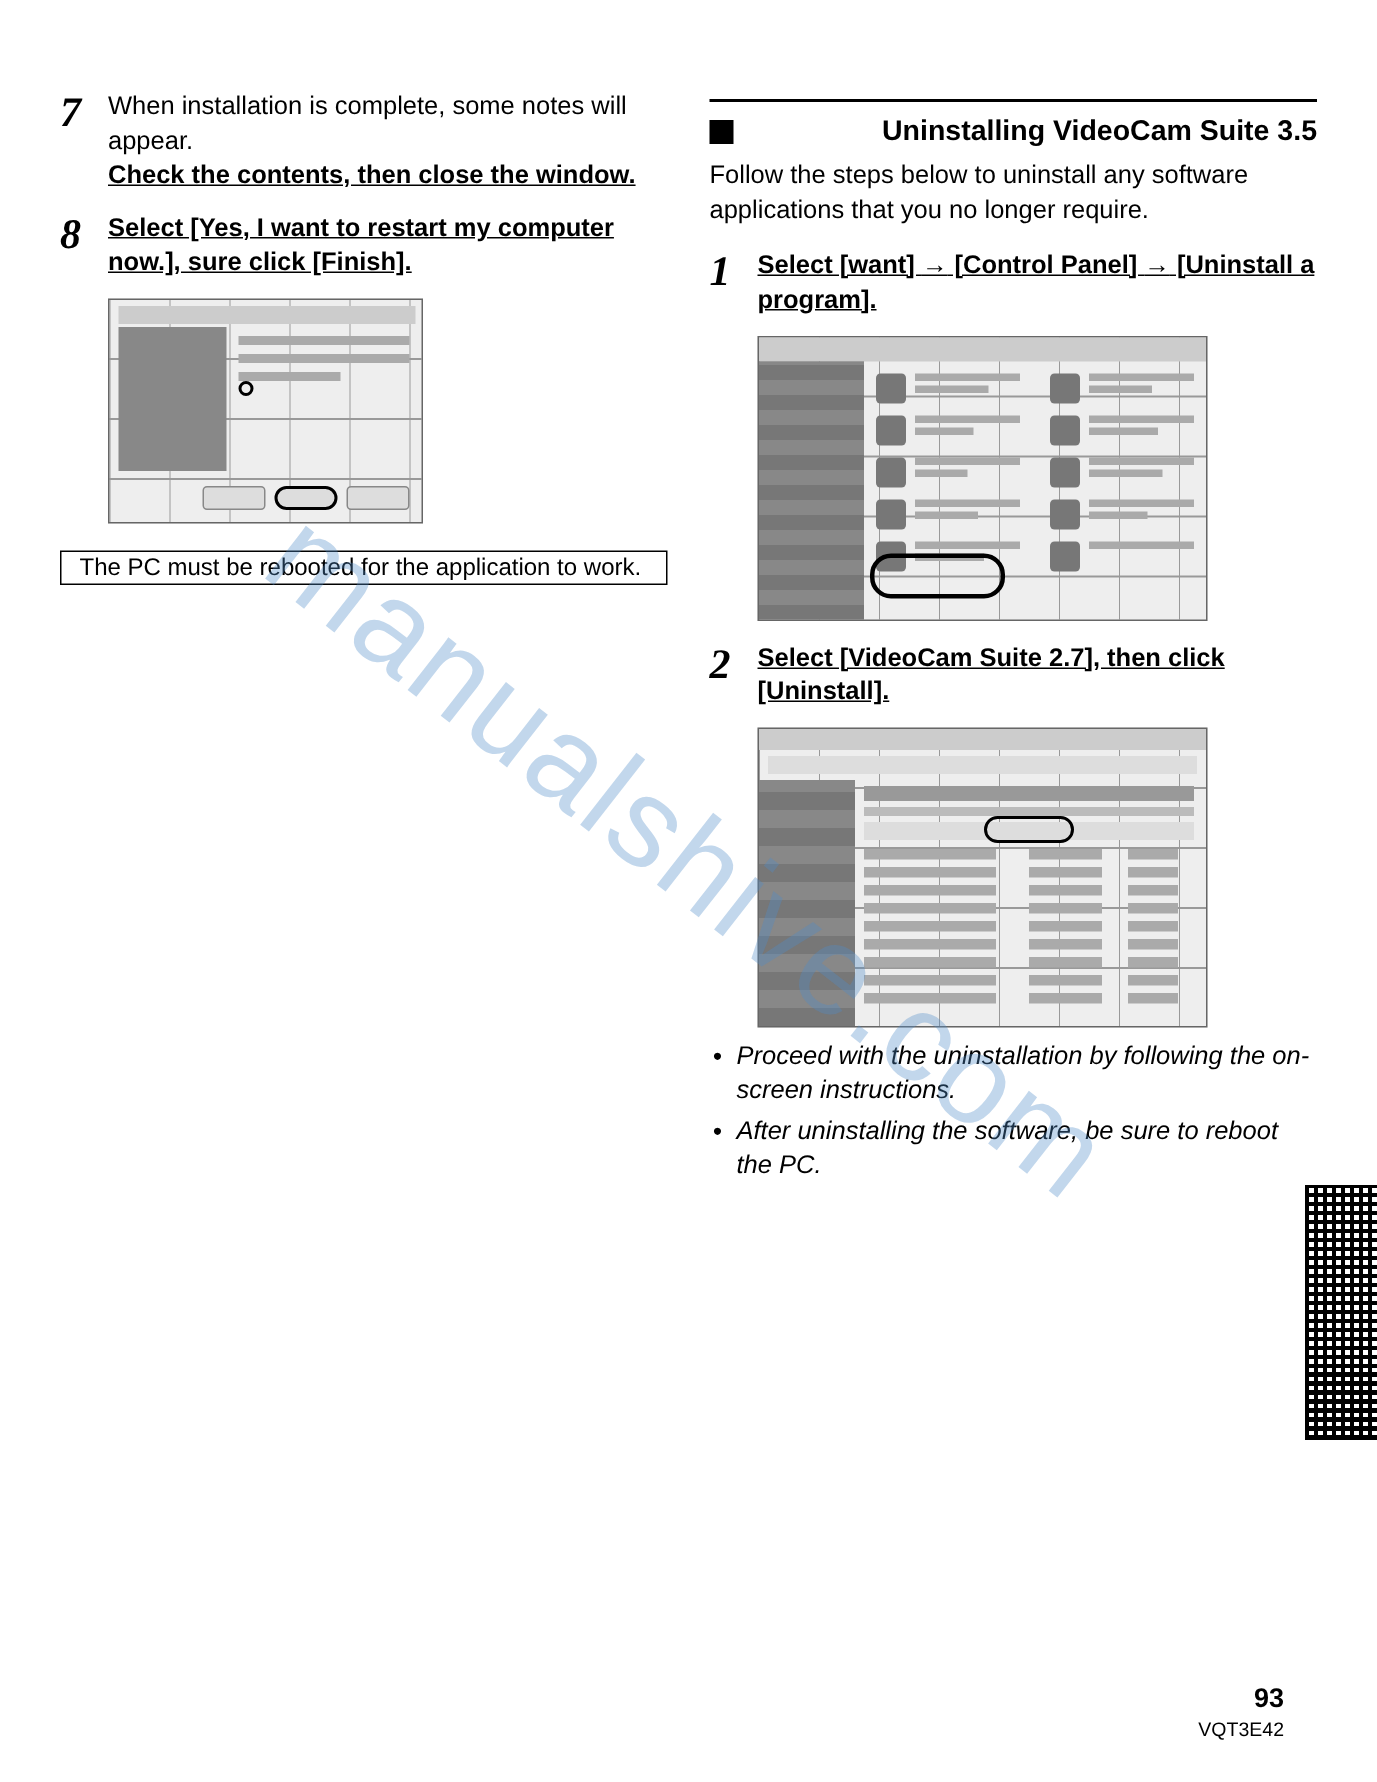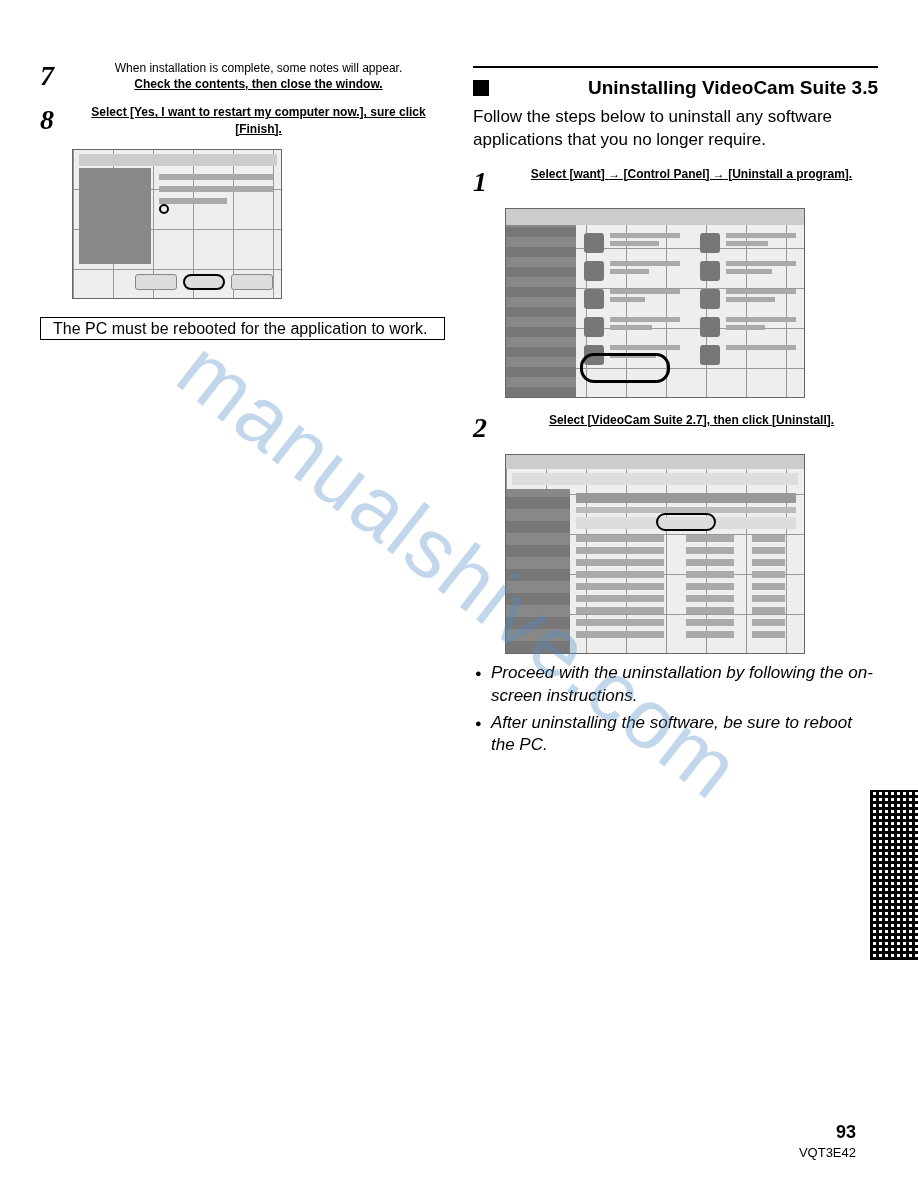"When installation is complete, some" .stepbody { font-size: 12px -> 17px; text-align: center -> none }
